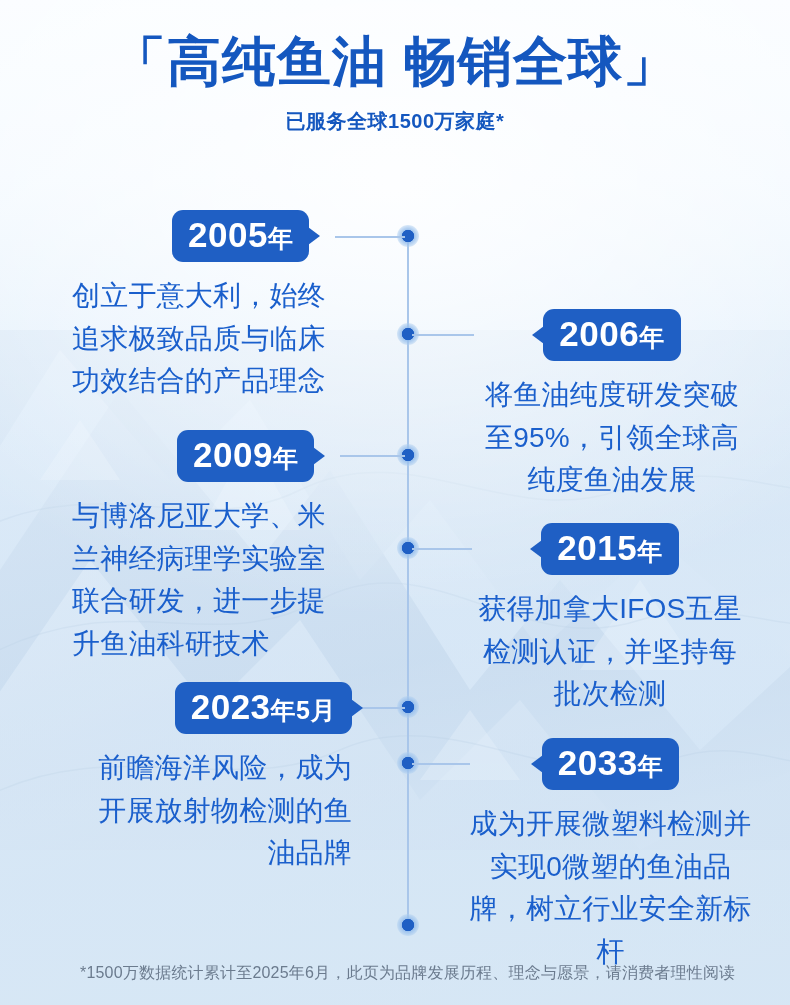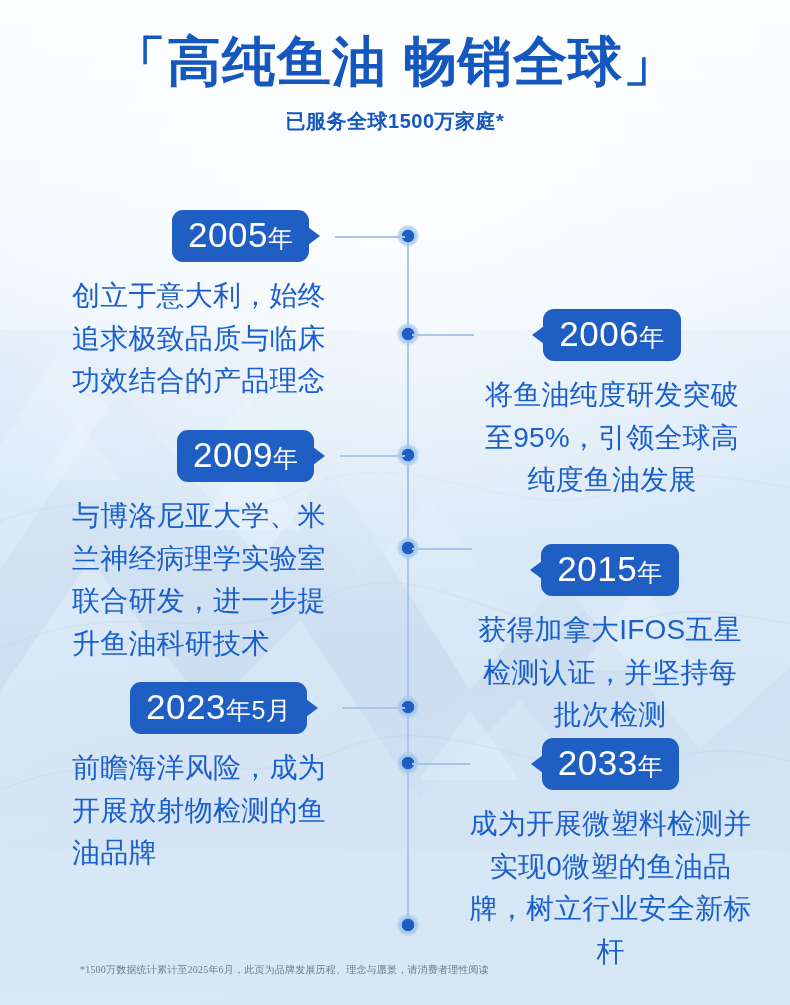"2005年" .badge { font-weight: 400 -> 700 }
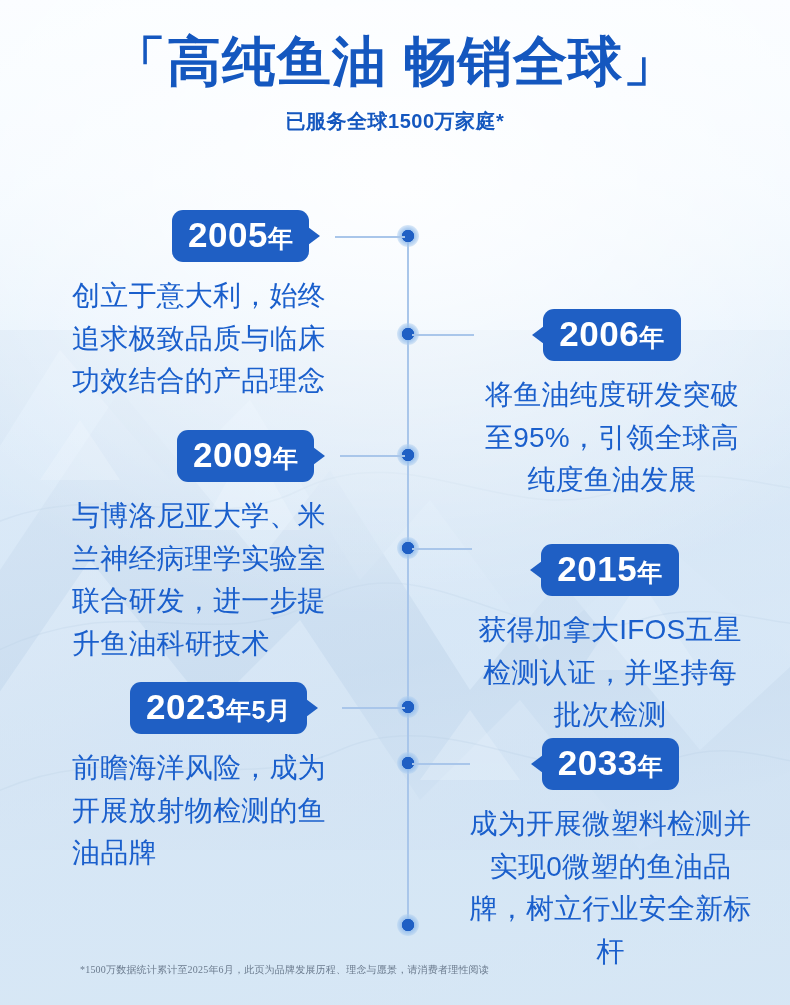"2015年" div.entry { top: 544px -> 523px }
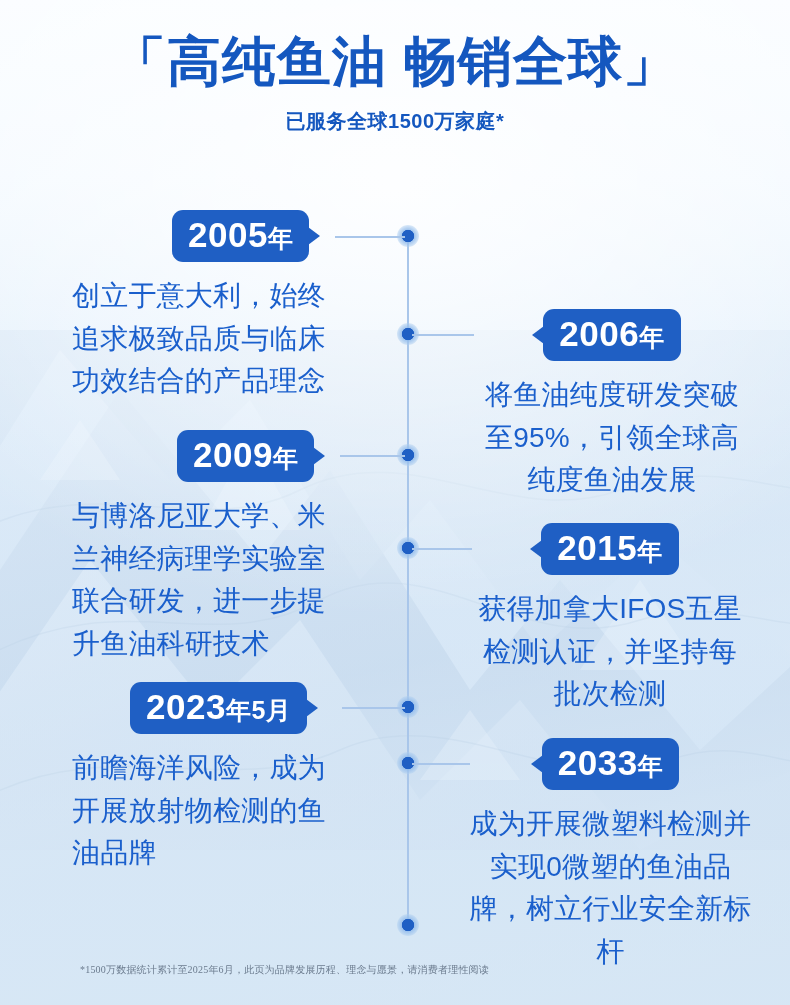"2023年5月" div.entry { text-align: none -> right }
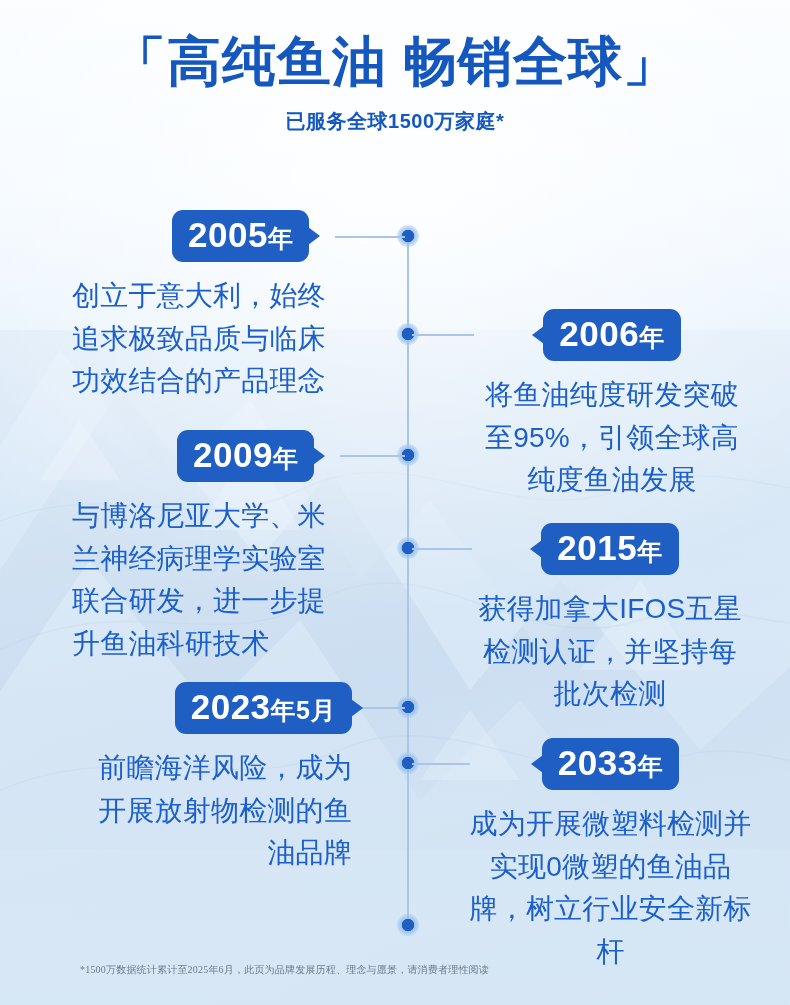"*1500万数据统计累计至2025年6月，此页为品牌发展历程、理念与愿景，请消费" .footnote { font-family: Liberation Serif, serif -> none; font-size: 10px -> 16px }
